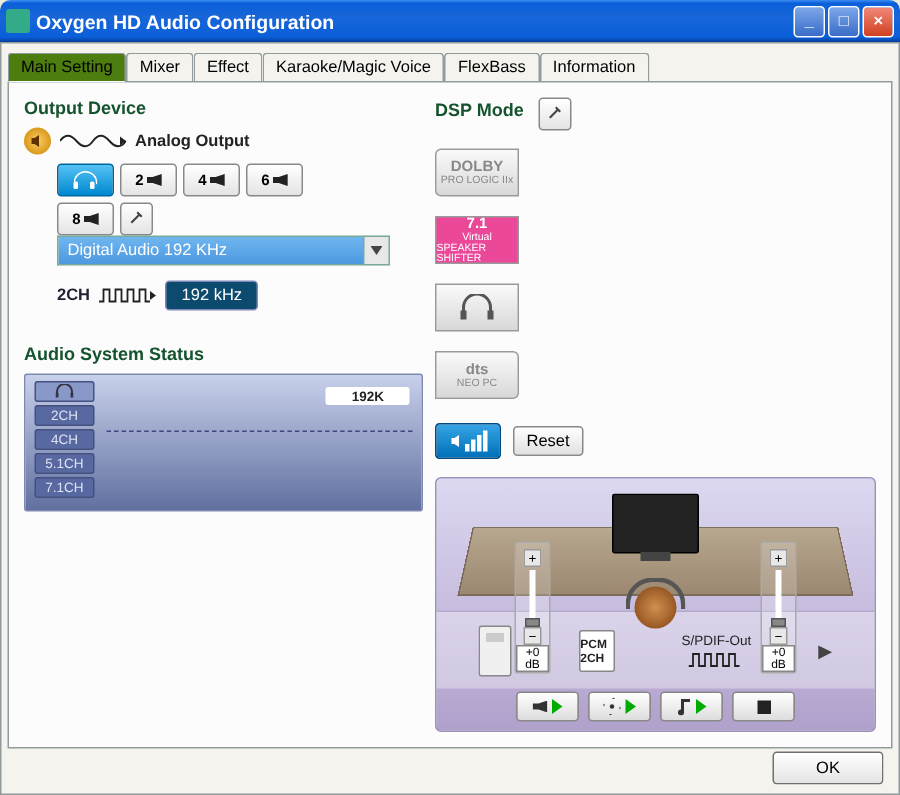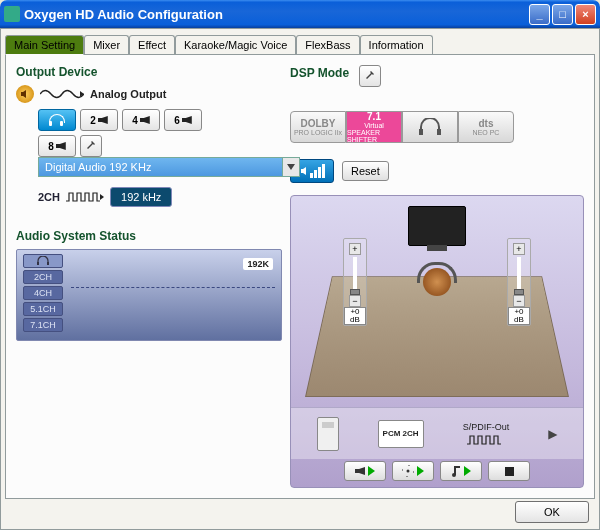"DOLBY" .dsp-btns { flex-direction: none -> column; gap: 0 -> 13px; margin-top: 16px -> 4px }
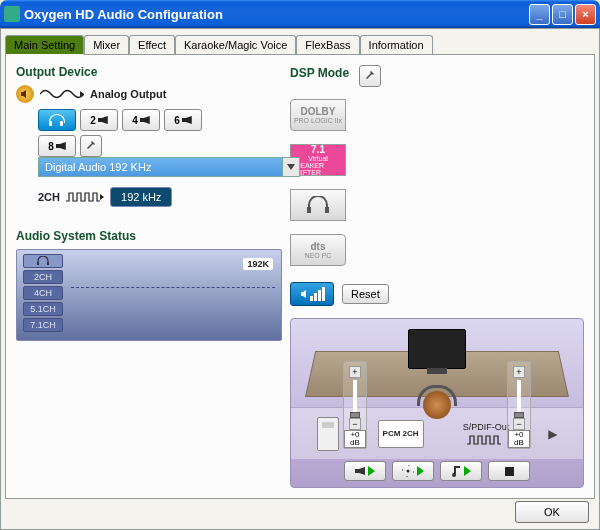"Digital Audio 192 KHz" .spdif-select { width: 262px -> 222px }
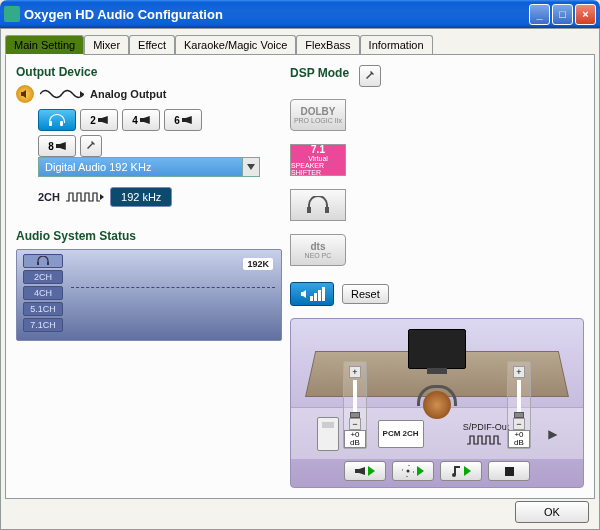"192K" .status-rate { padding: 1px 4px -> 1px 17px }
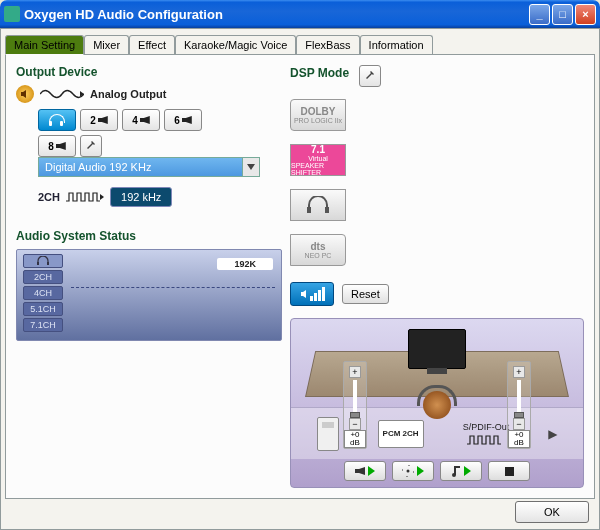"PCM 2CH" .pcm-box { width: 46px -> 24px }
